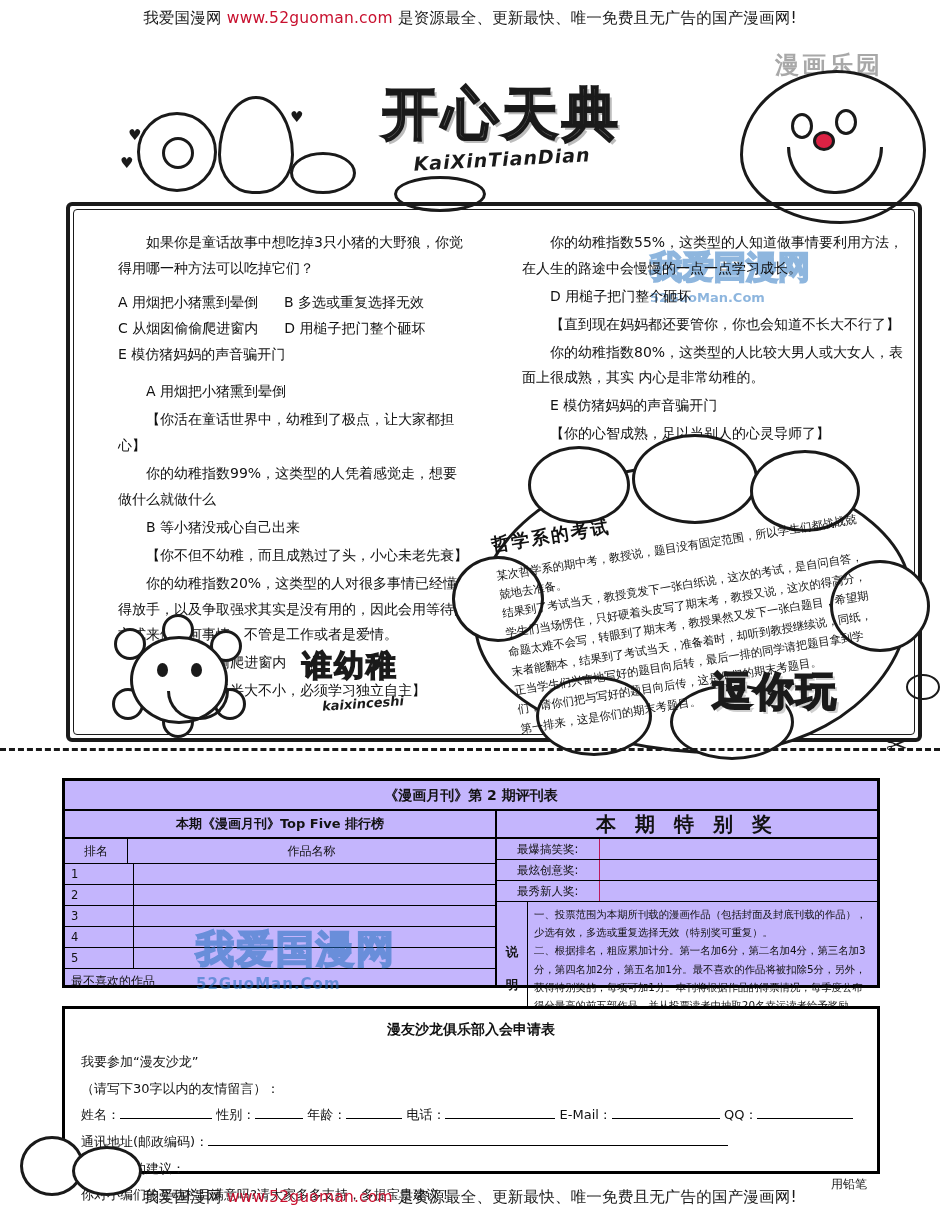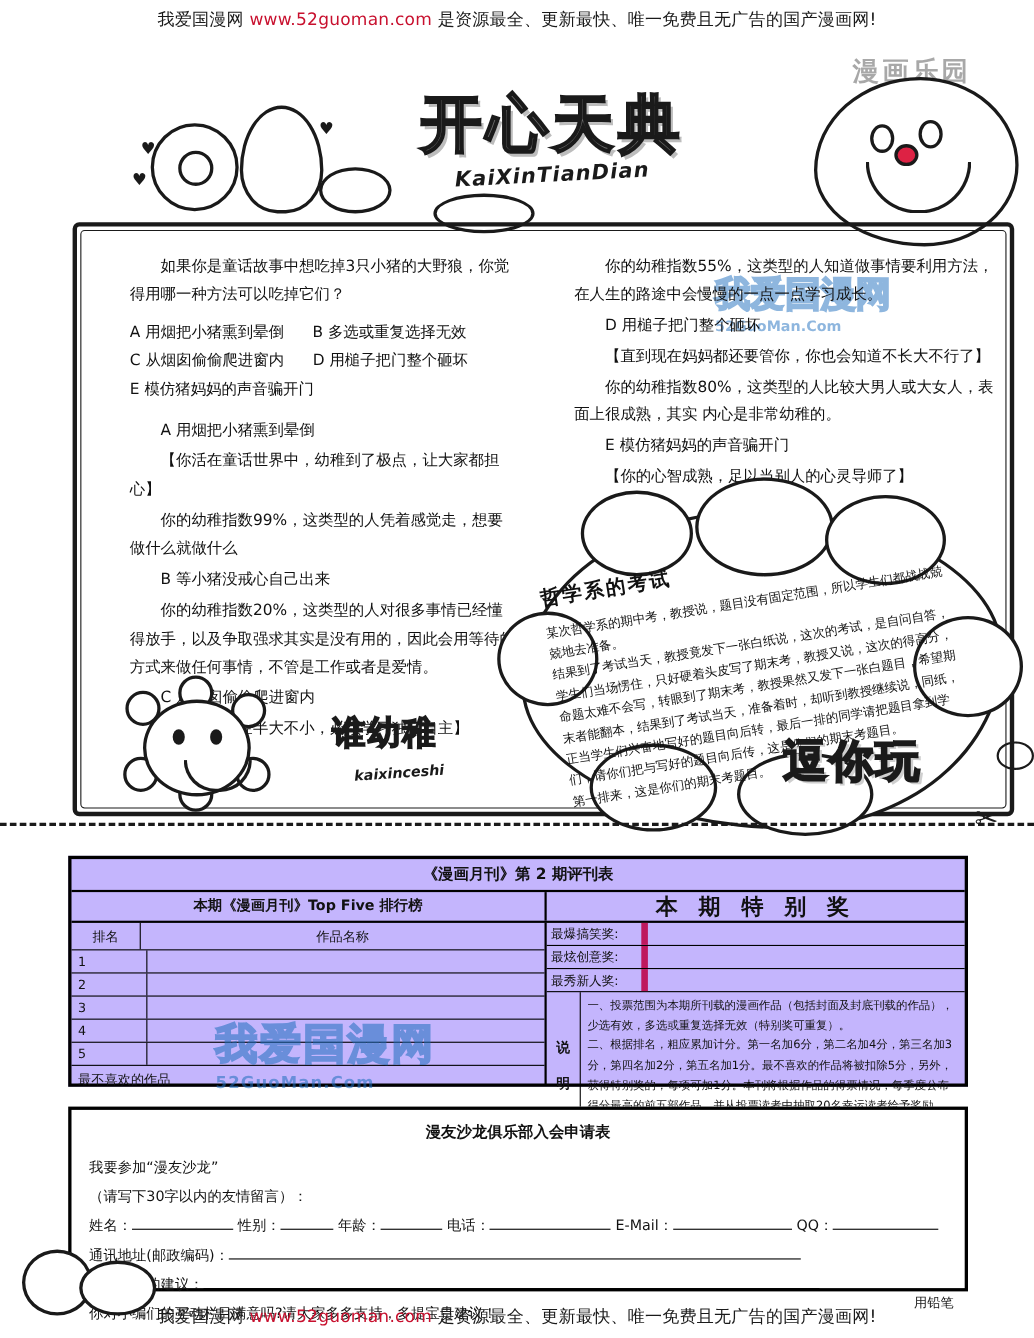"【你不但不幼稚，而且成熟过了头，小心未老先衰】" p.p { html: none -> <p>【你不但不幼稚，而且成熟过了头，小心未老先衰】</p> }
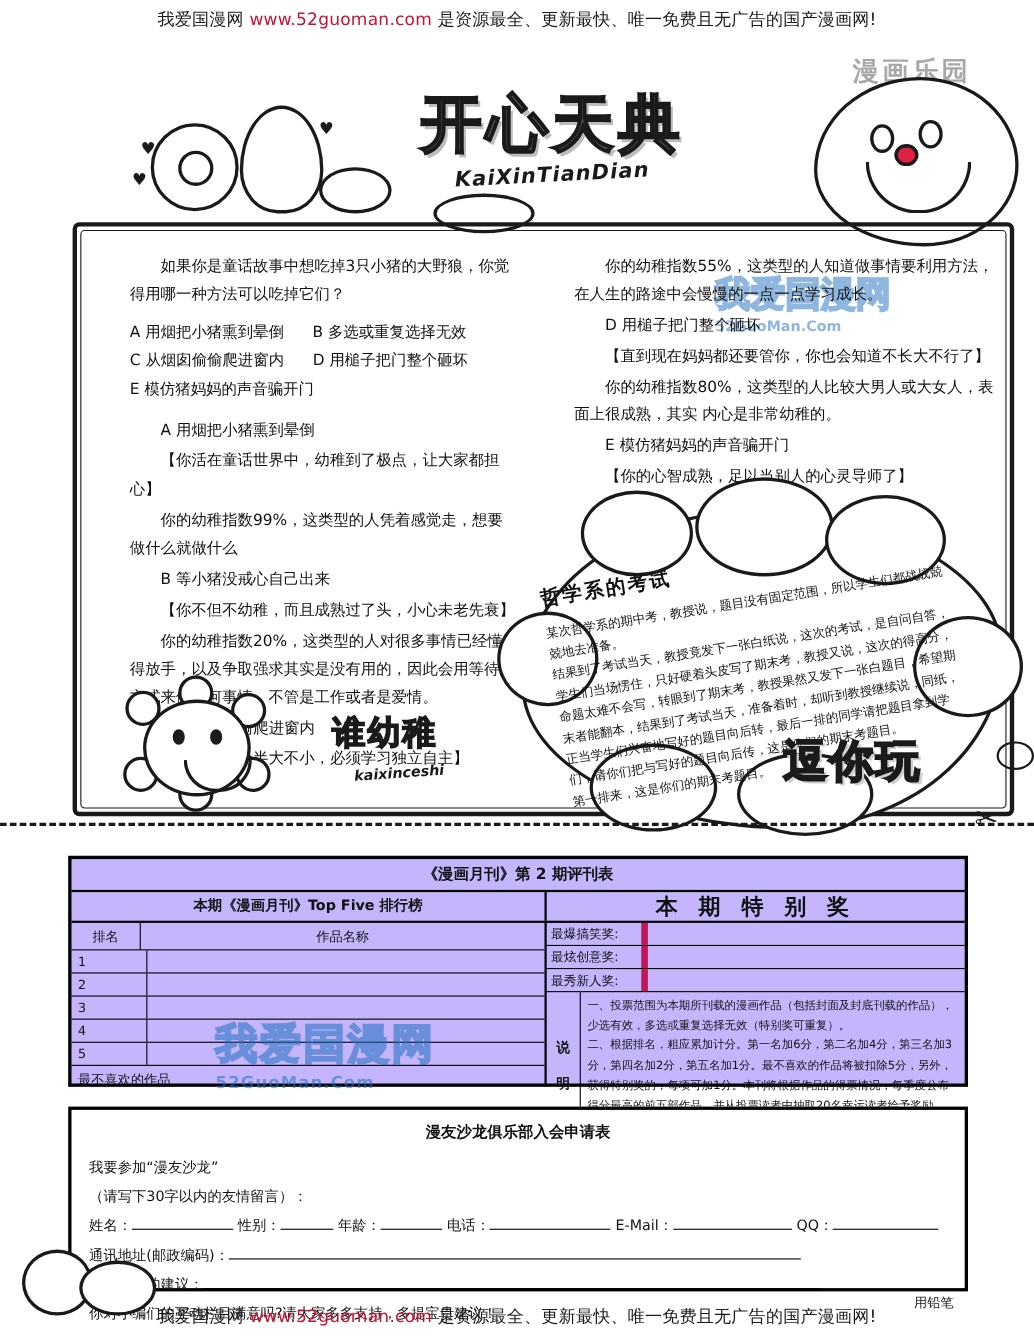"最爆搞笑奖:" .f-right .aw .lbl { border-right: 6px solid #be185d -> 1px solid #be185d; padding-left: 4px -> 20px }
